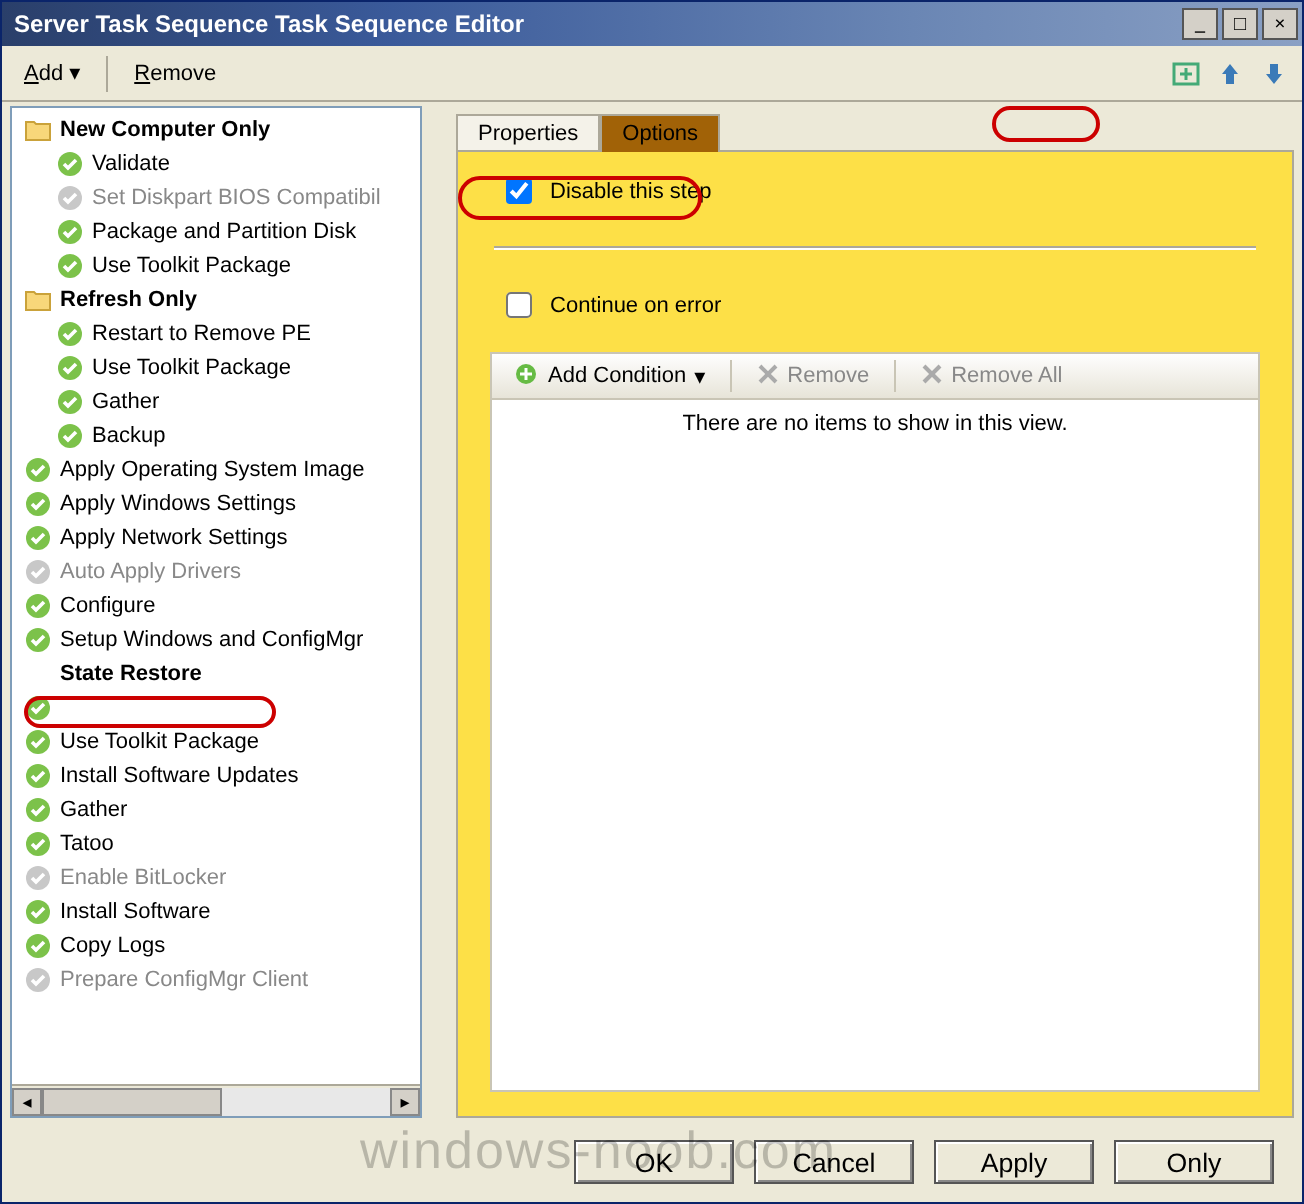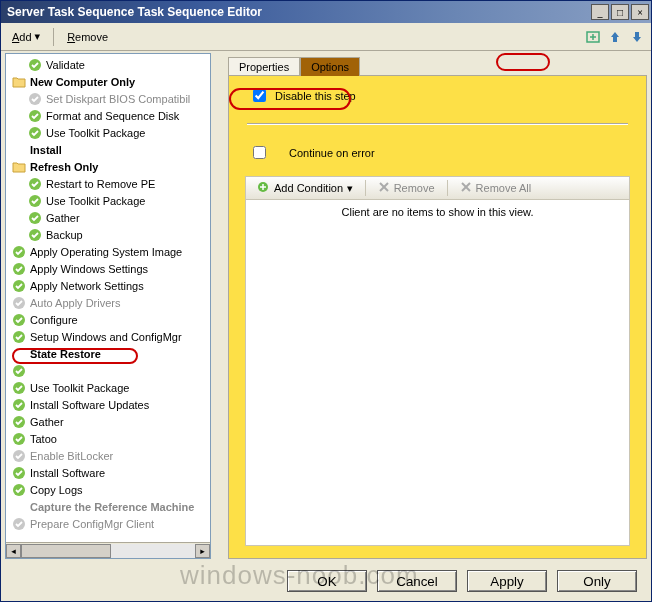"Validate" div.tree-item { order: before "New Computer Only" -> after "New Computer Only" }
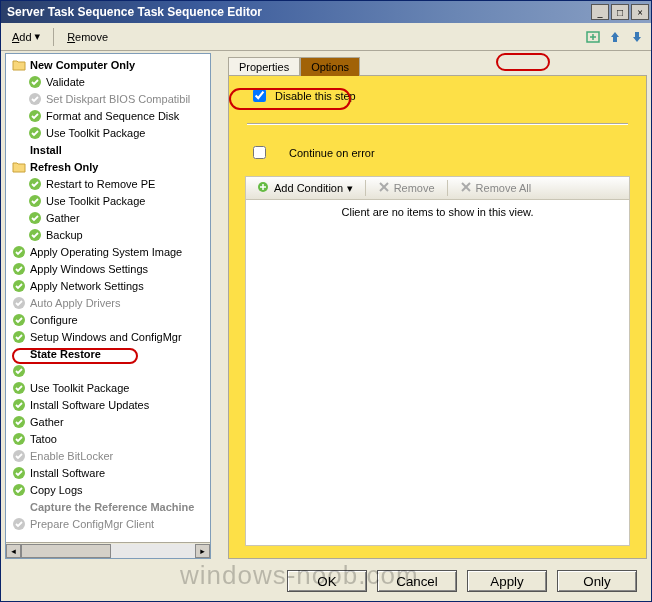"Format and Sequence Disk" span.label { text: Format and Sequence -> Package and Partition }
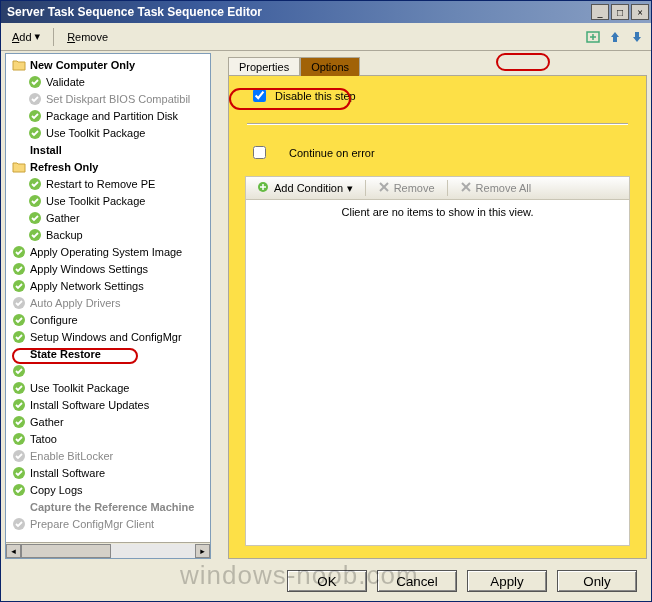"Install" div.tree-item { html: <div> <span></span> <span></span> <span>Install</span> </div> -> none }
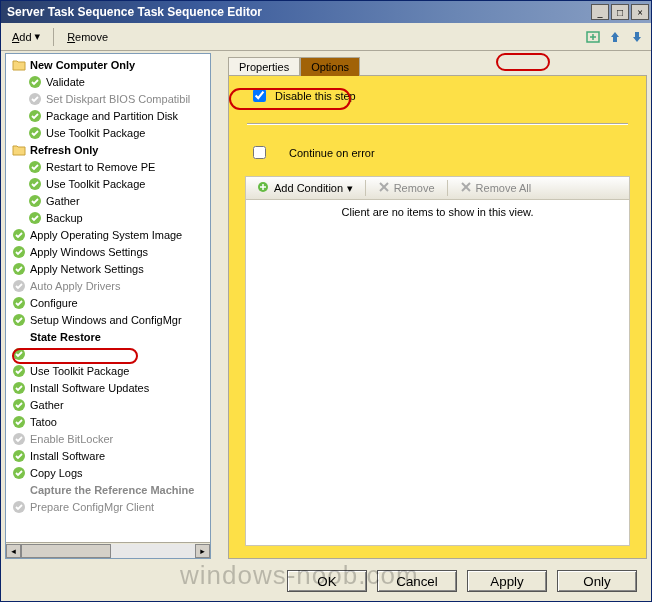"Continue on error" .continue-row { gap: 20px -> 6px }
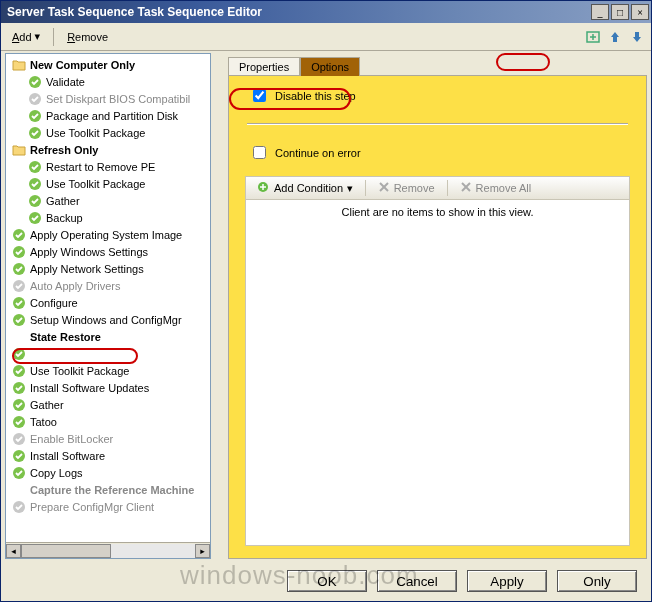"Client are no items to" span { text: Client -> There }
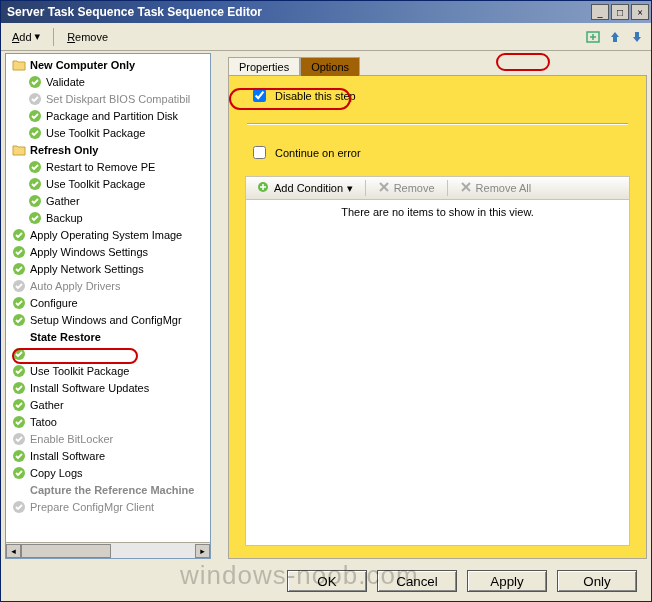"Capture the Reference Machine" div.tree-item { html: <div> <span></span> <span></span> <span>Capture the Reference Machine</span> </div> -> none }
